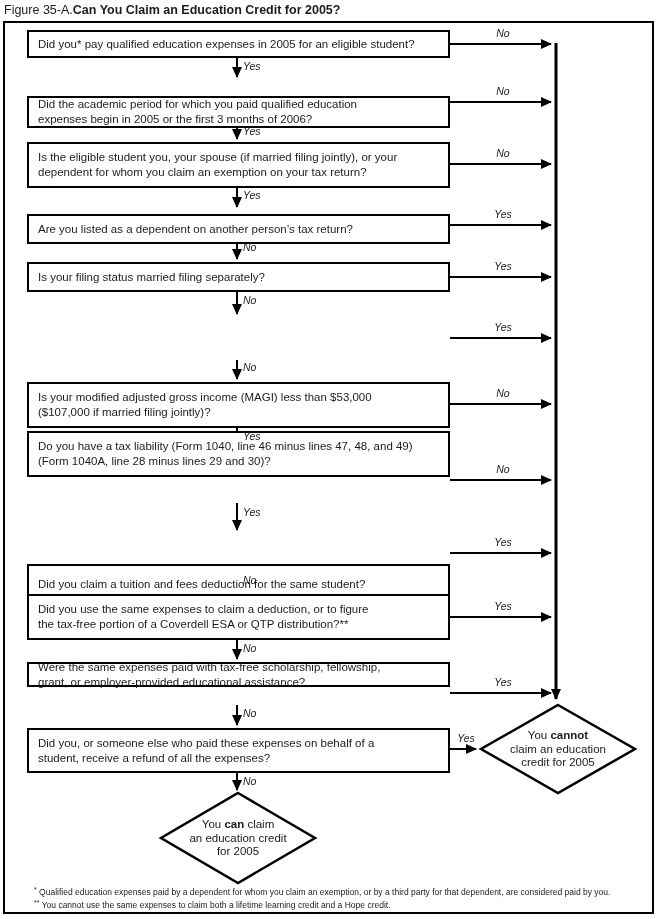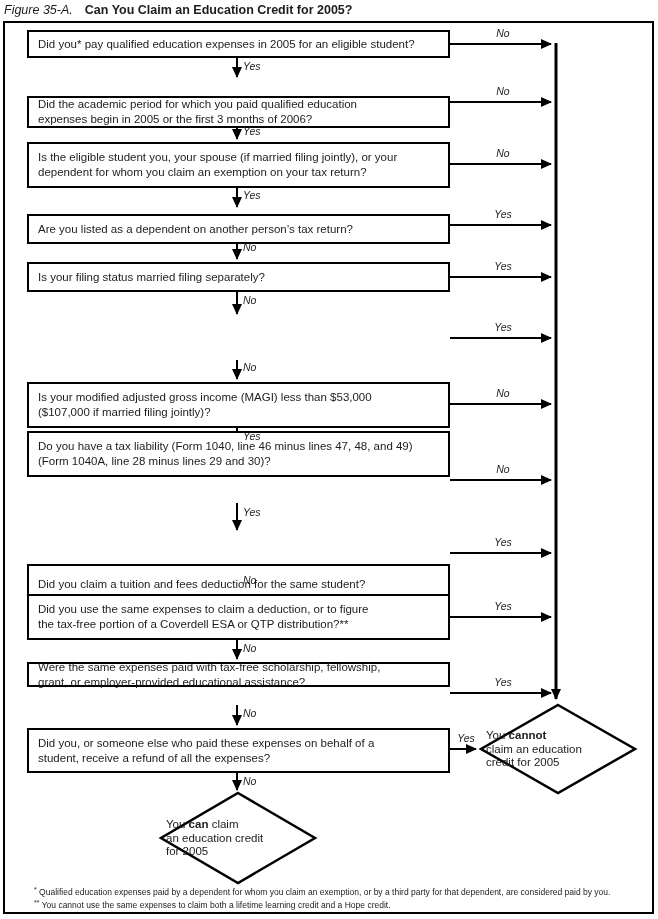"Figure 35-A." .t-prefix { font-style: italic -> none }
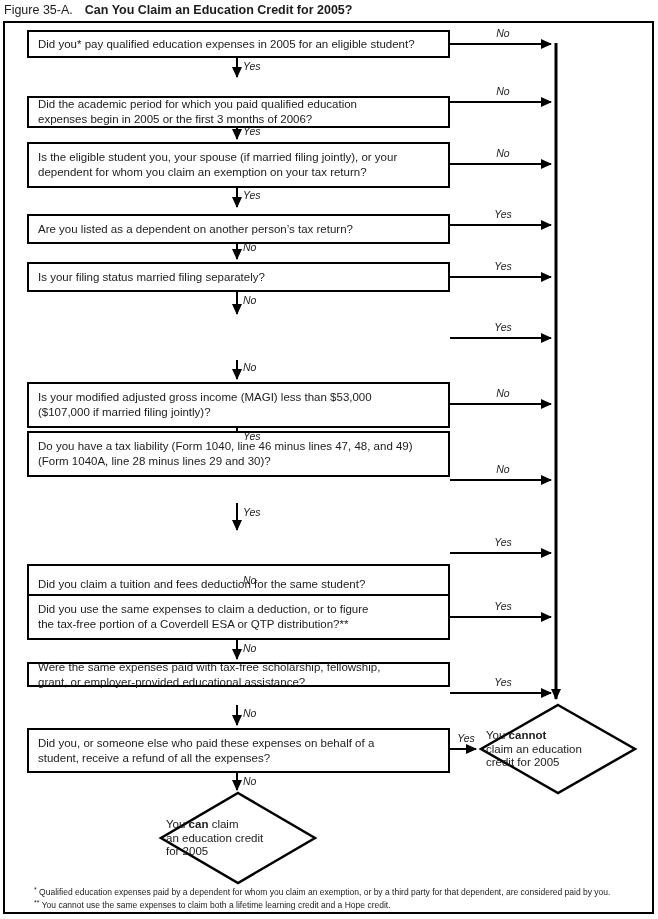"Can You Claim an Education" .t-main { margin-left: 12px -> 0 }
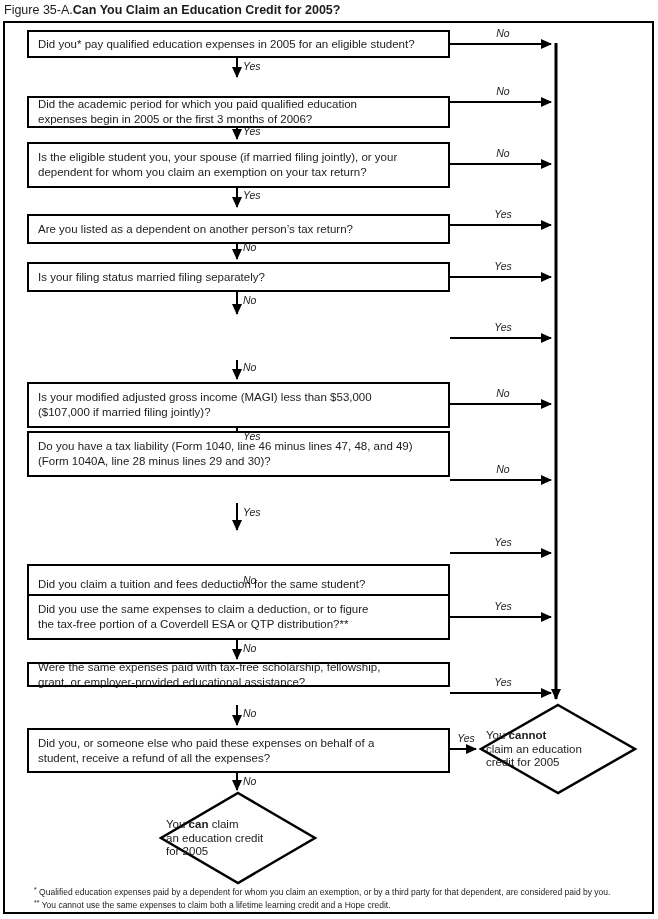"You cannot" .dtext { text-align: none -> center }
